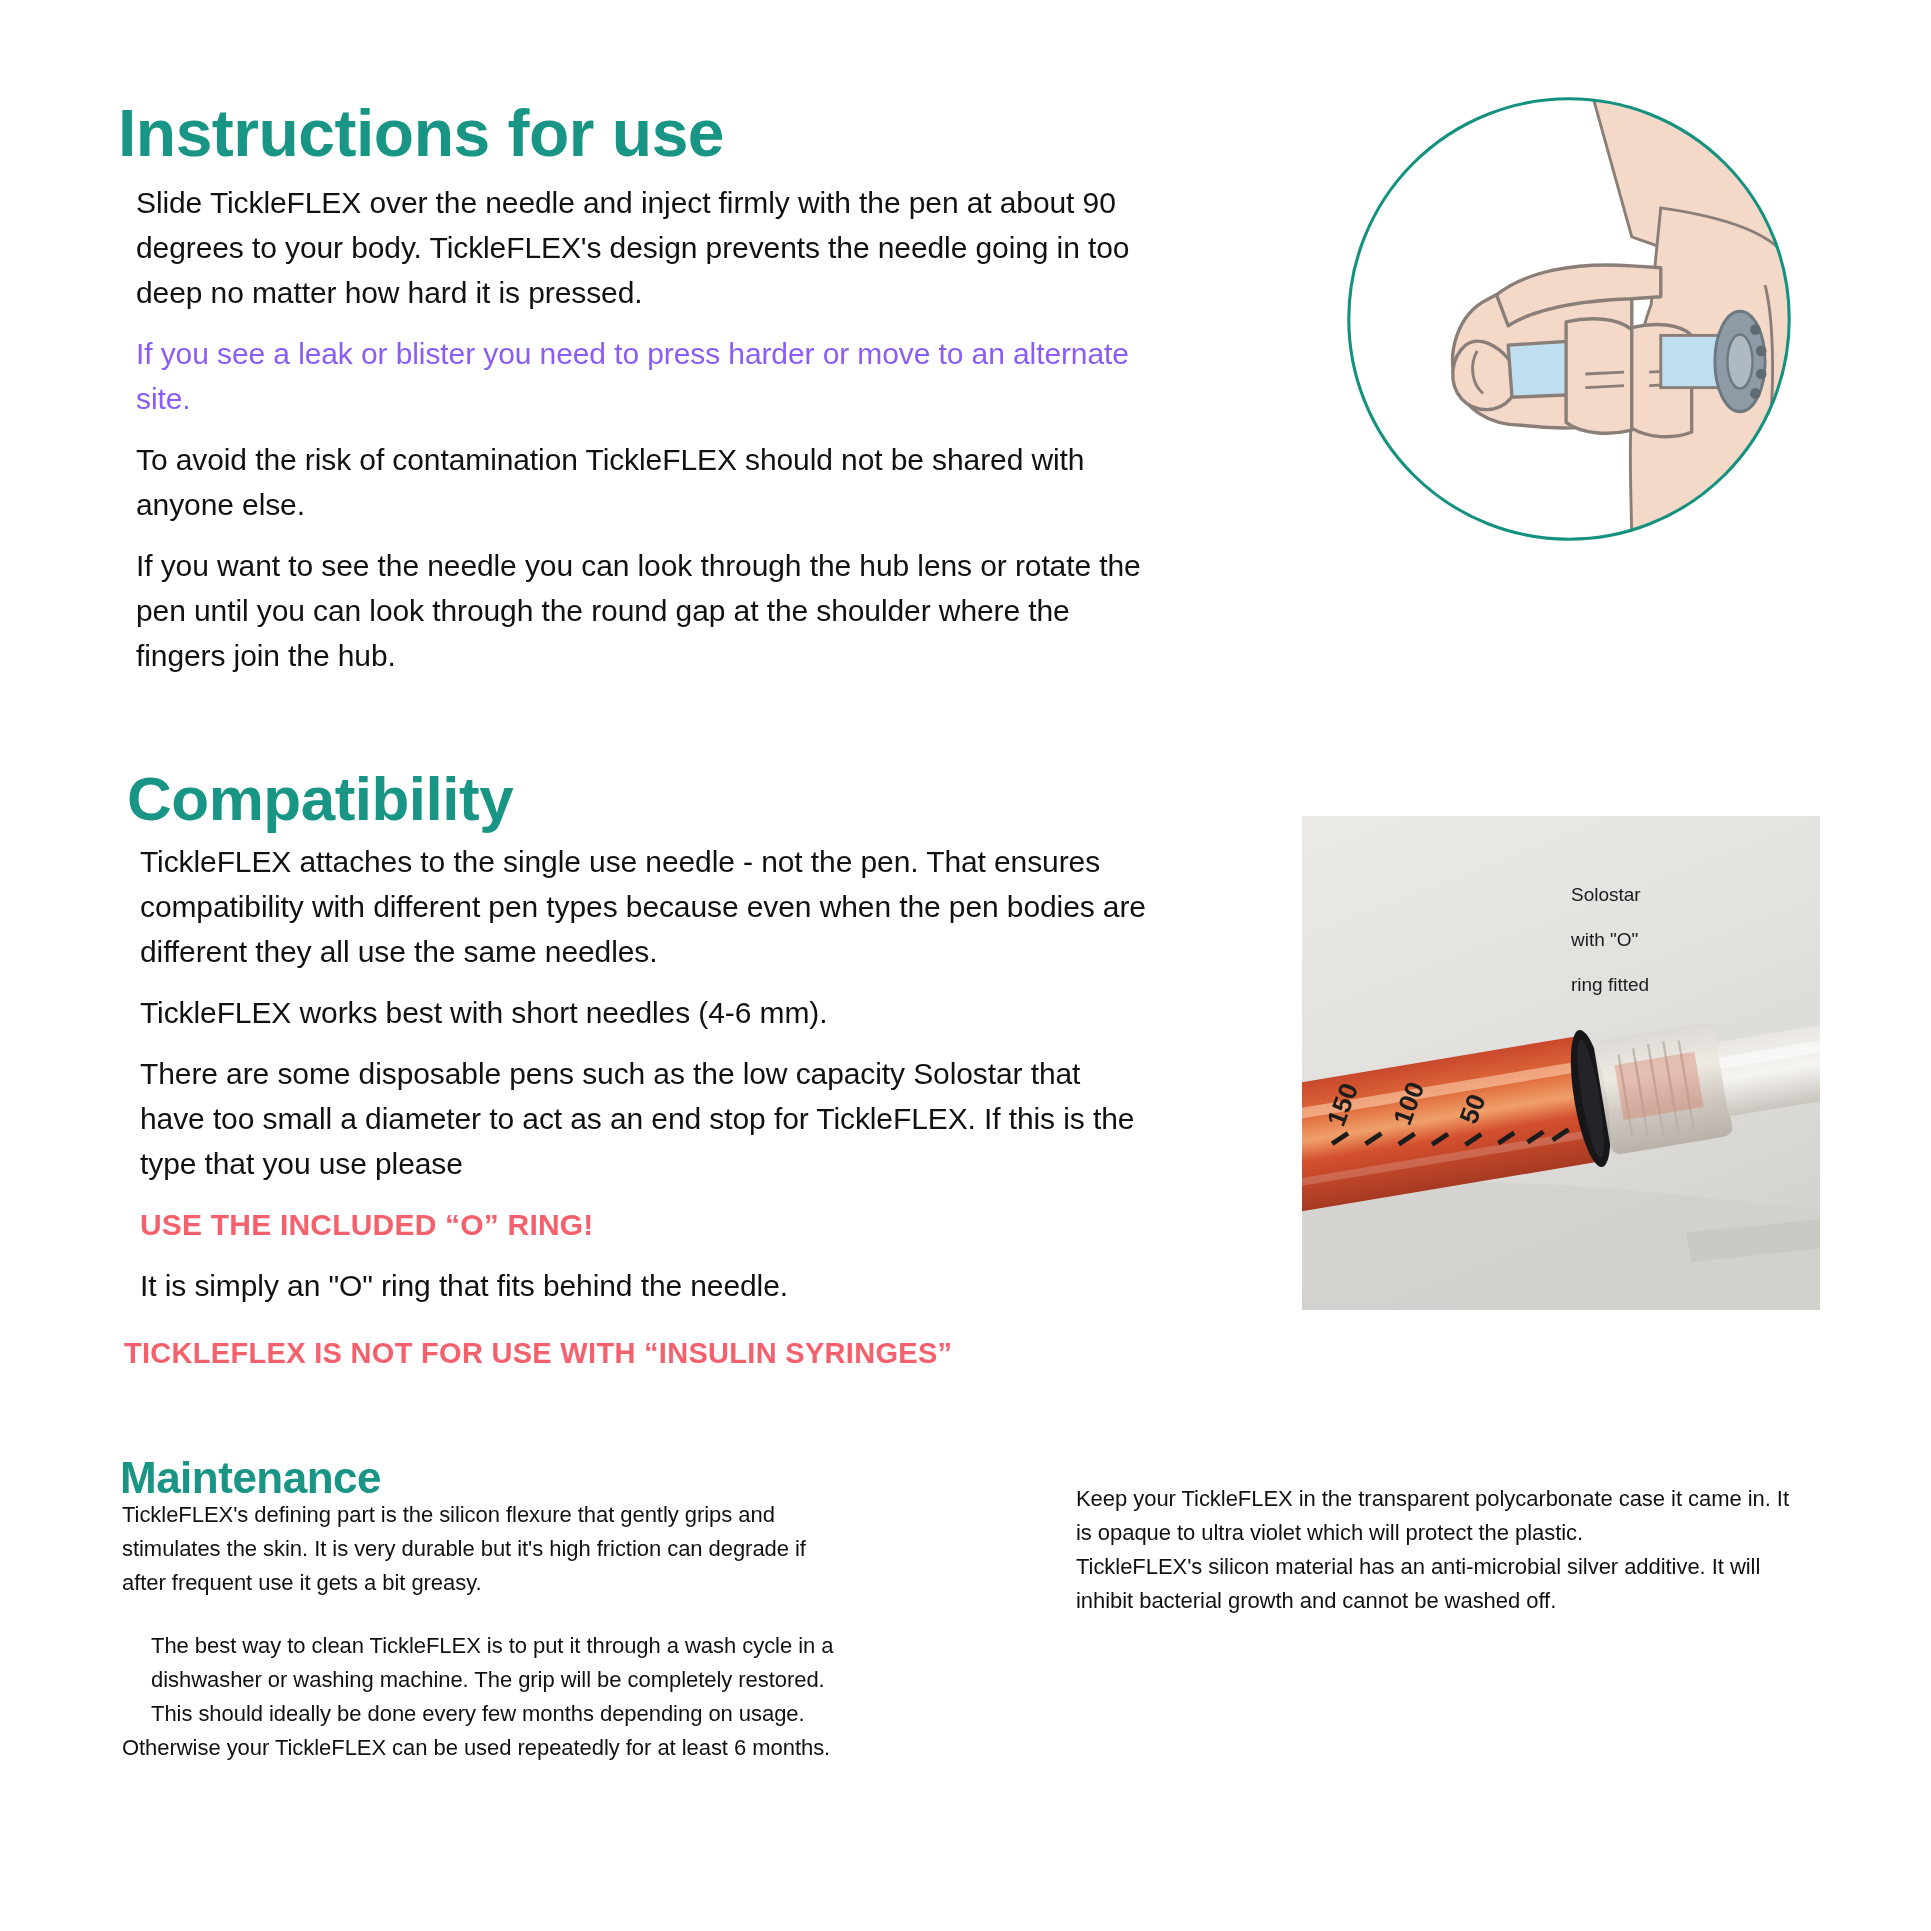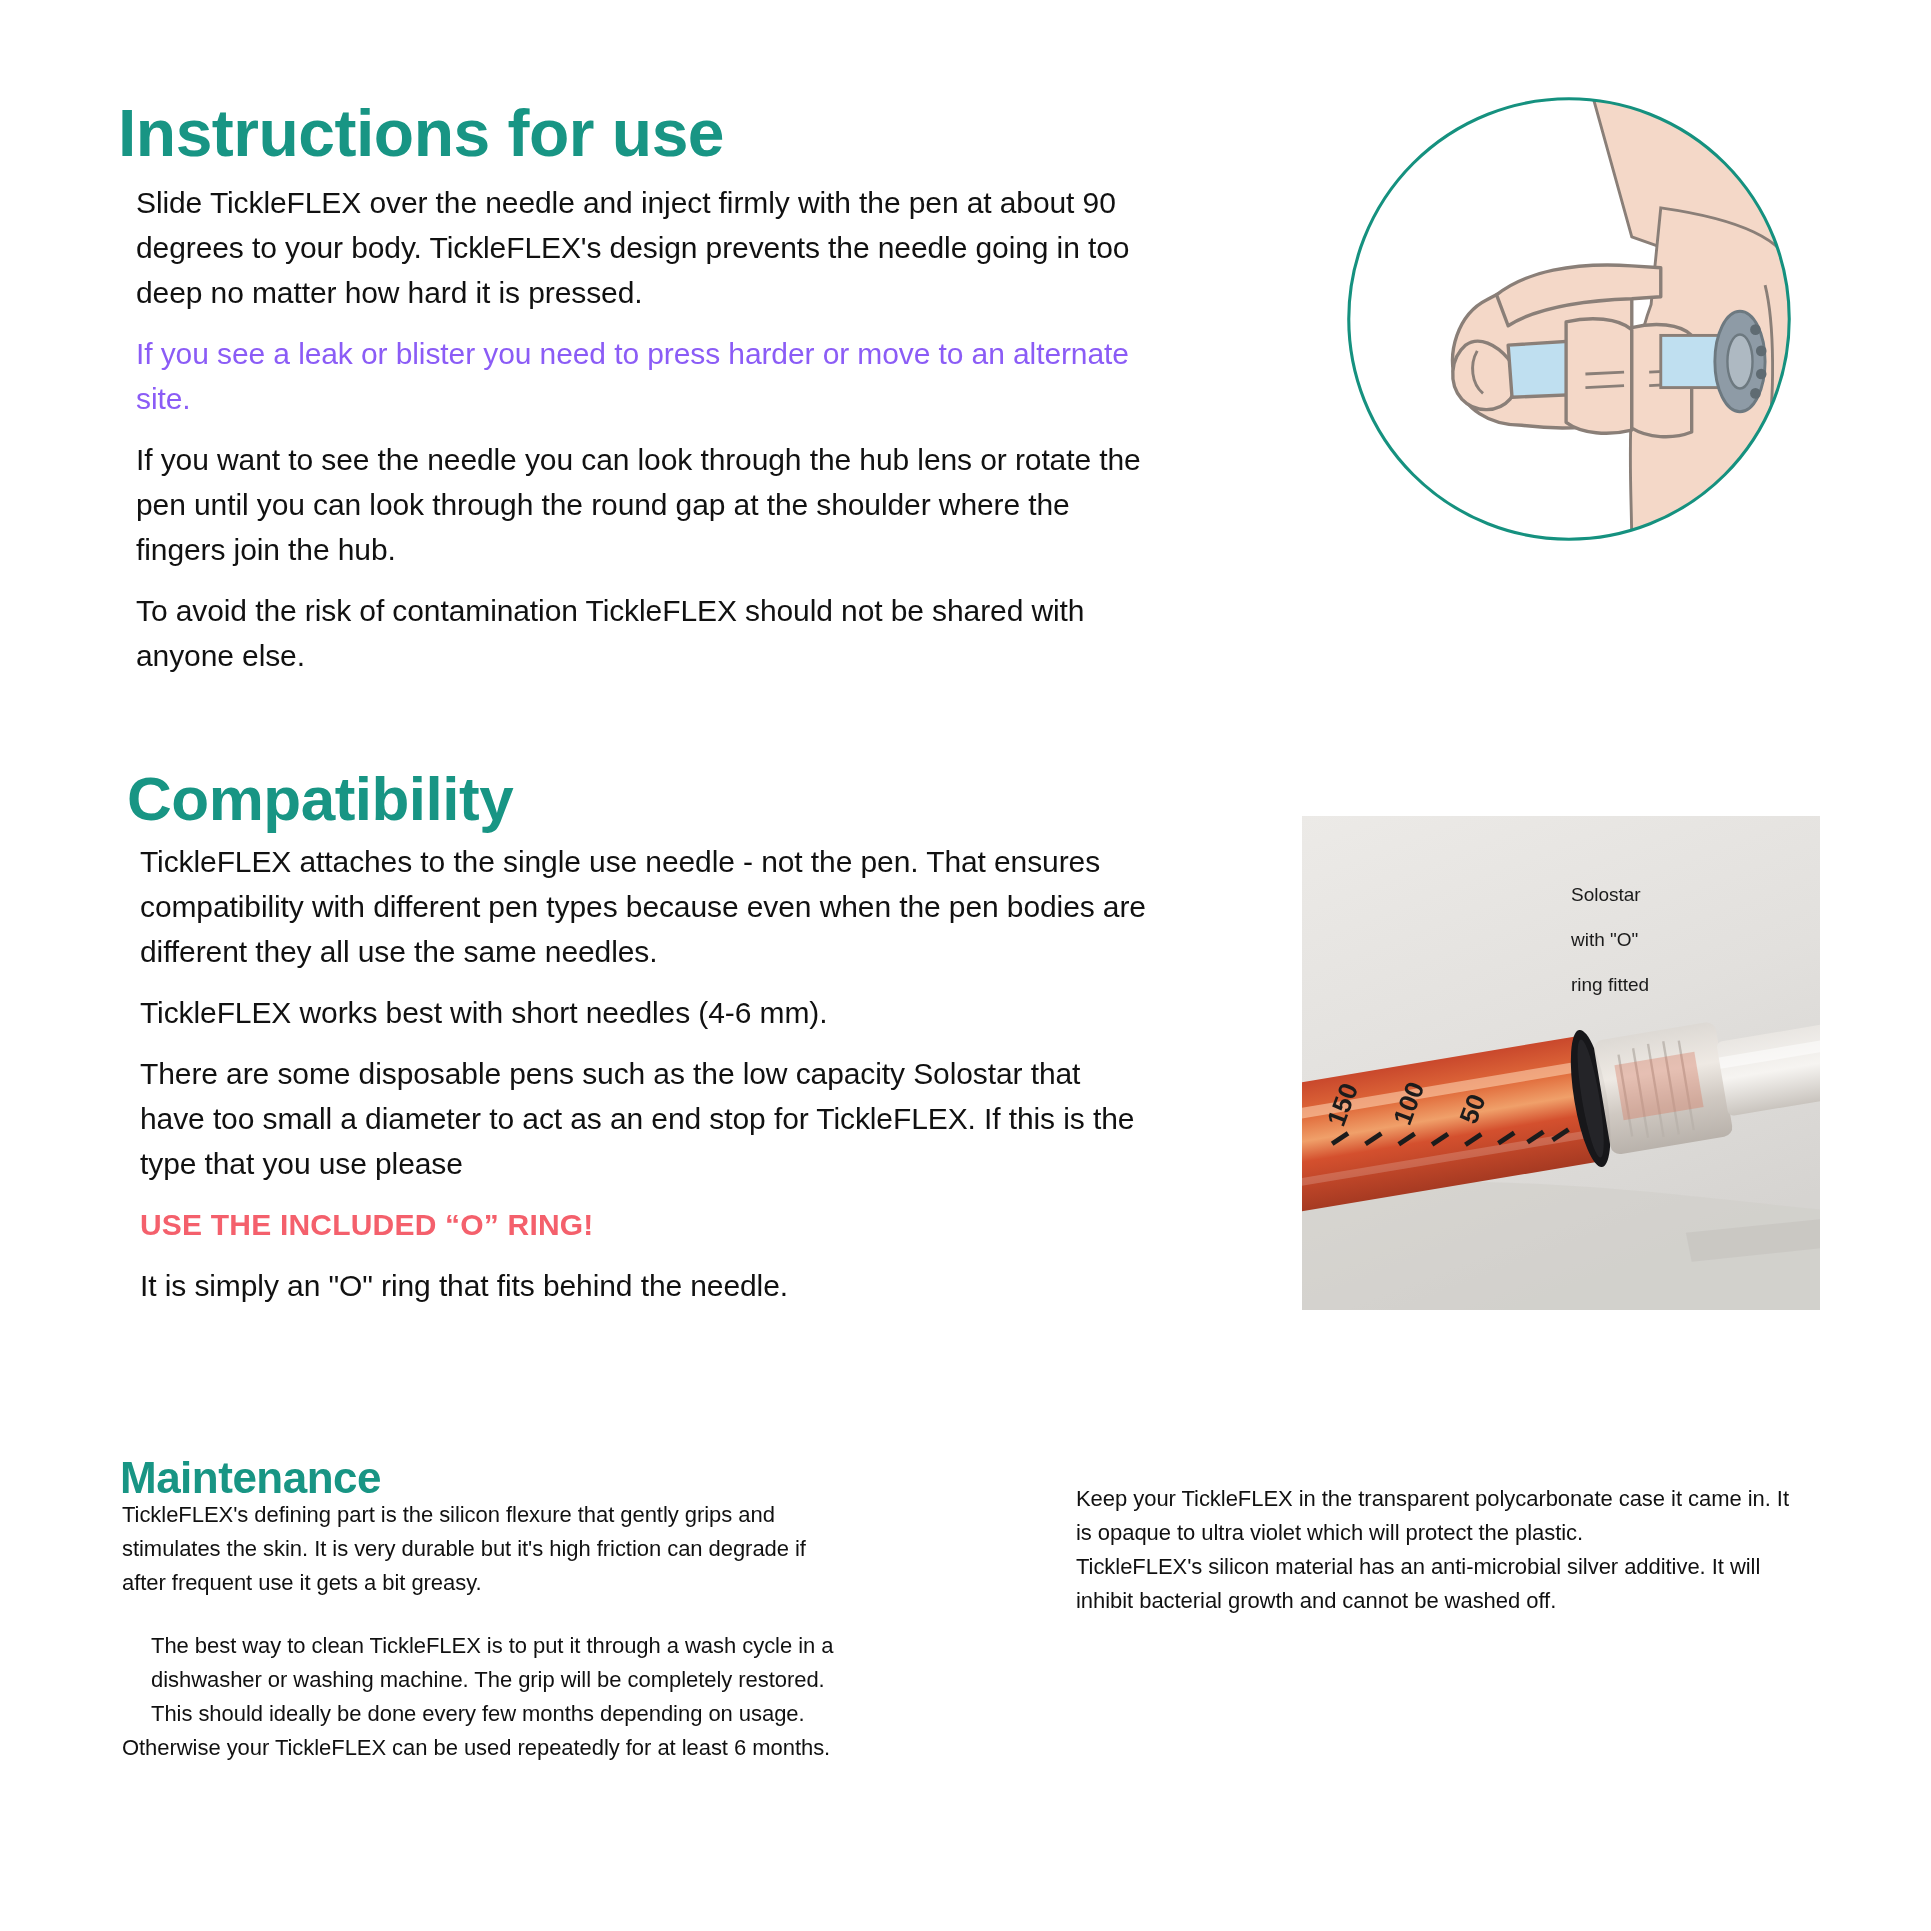"If you want to see" p { order: before "To avoid the risk of" -> after "To avoid the risk of" }
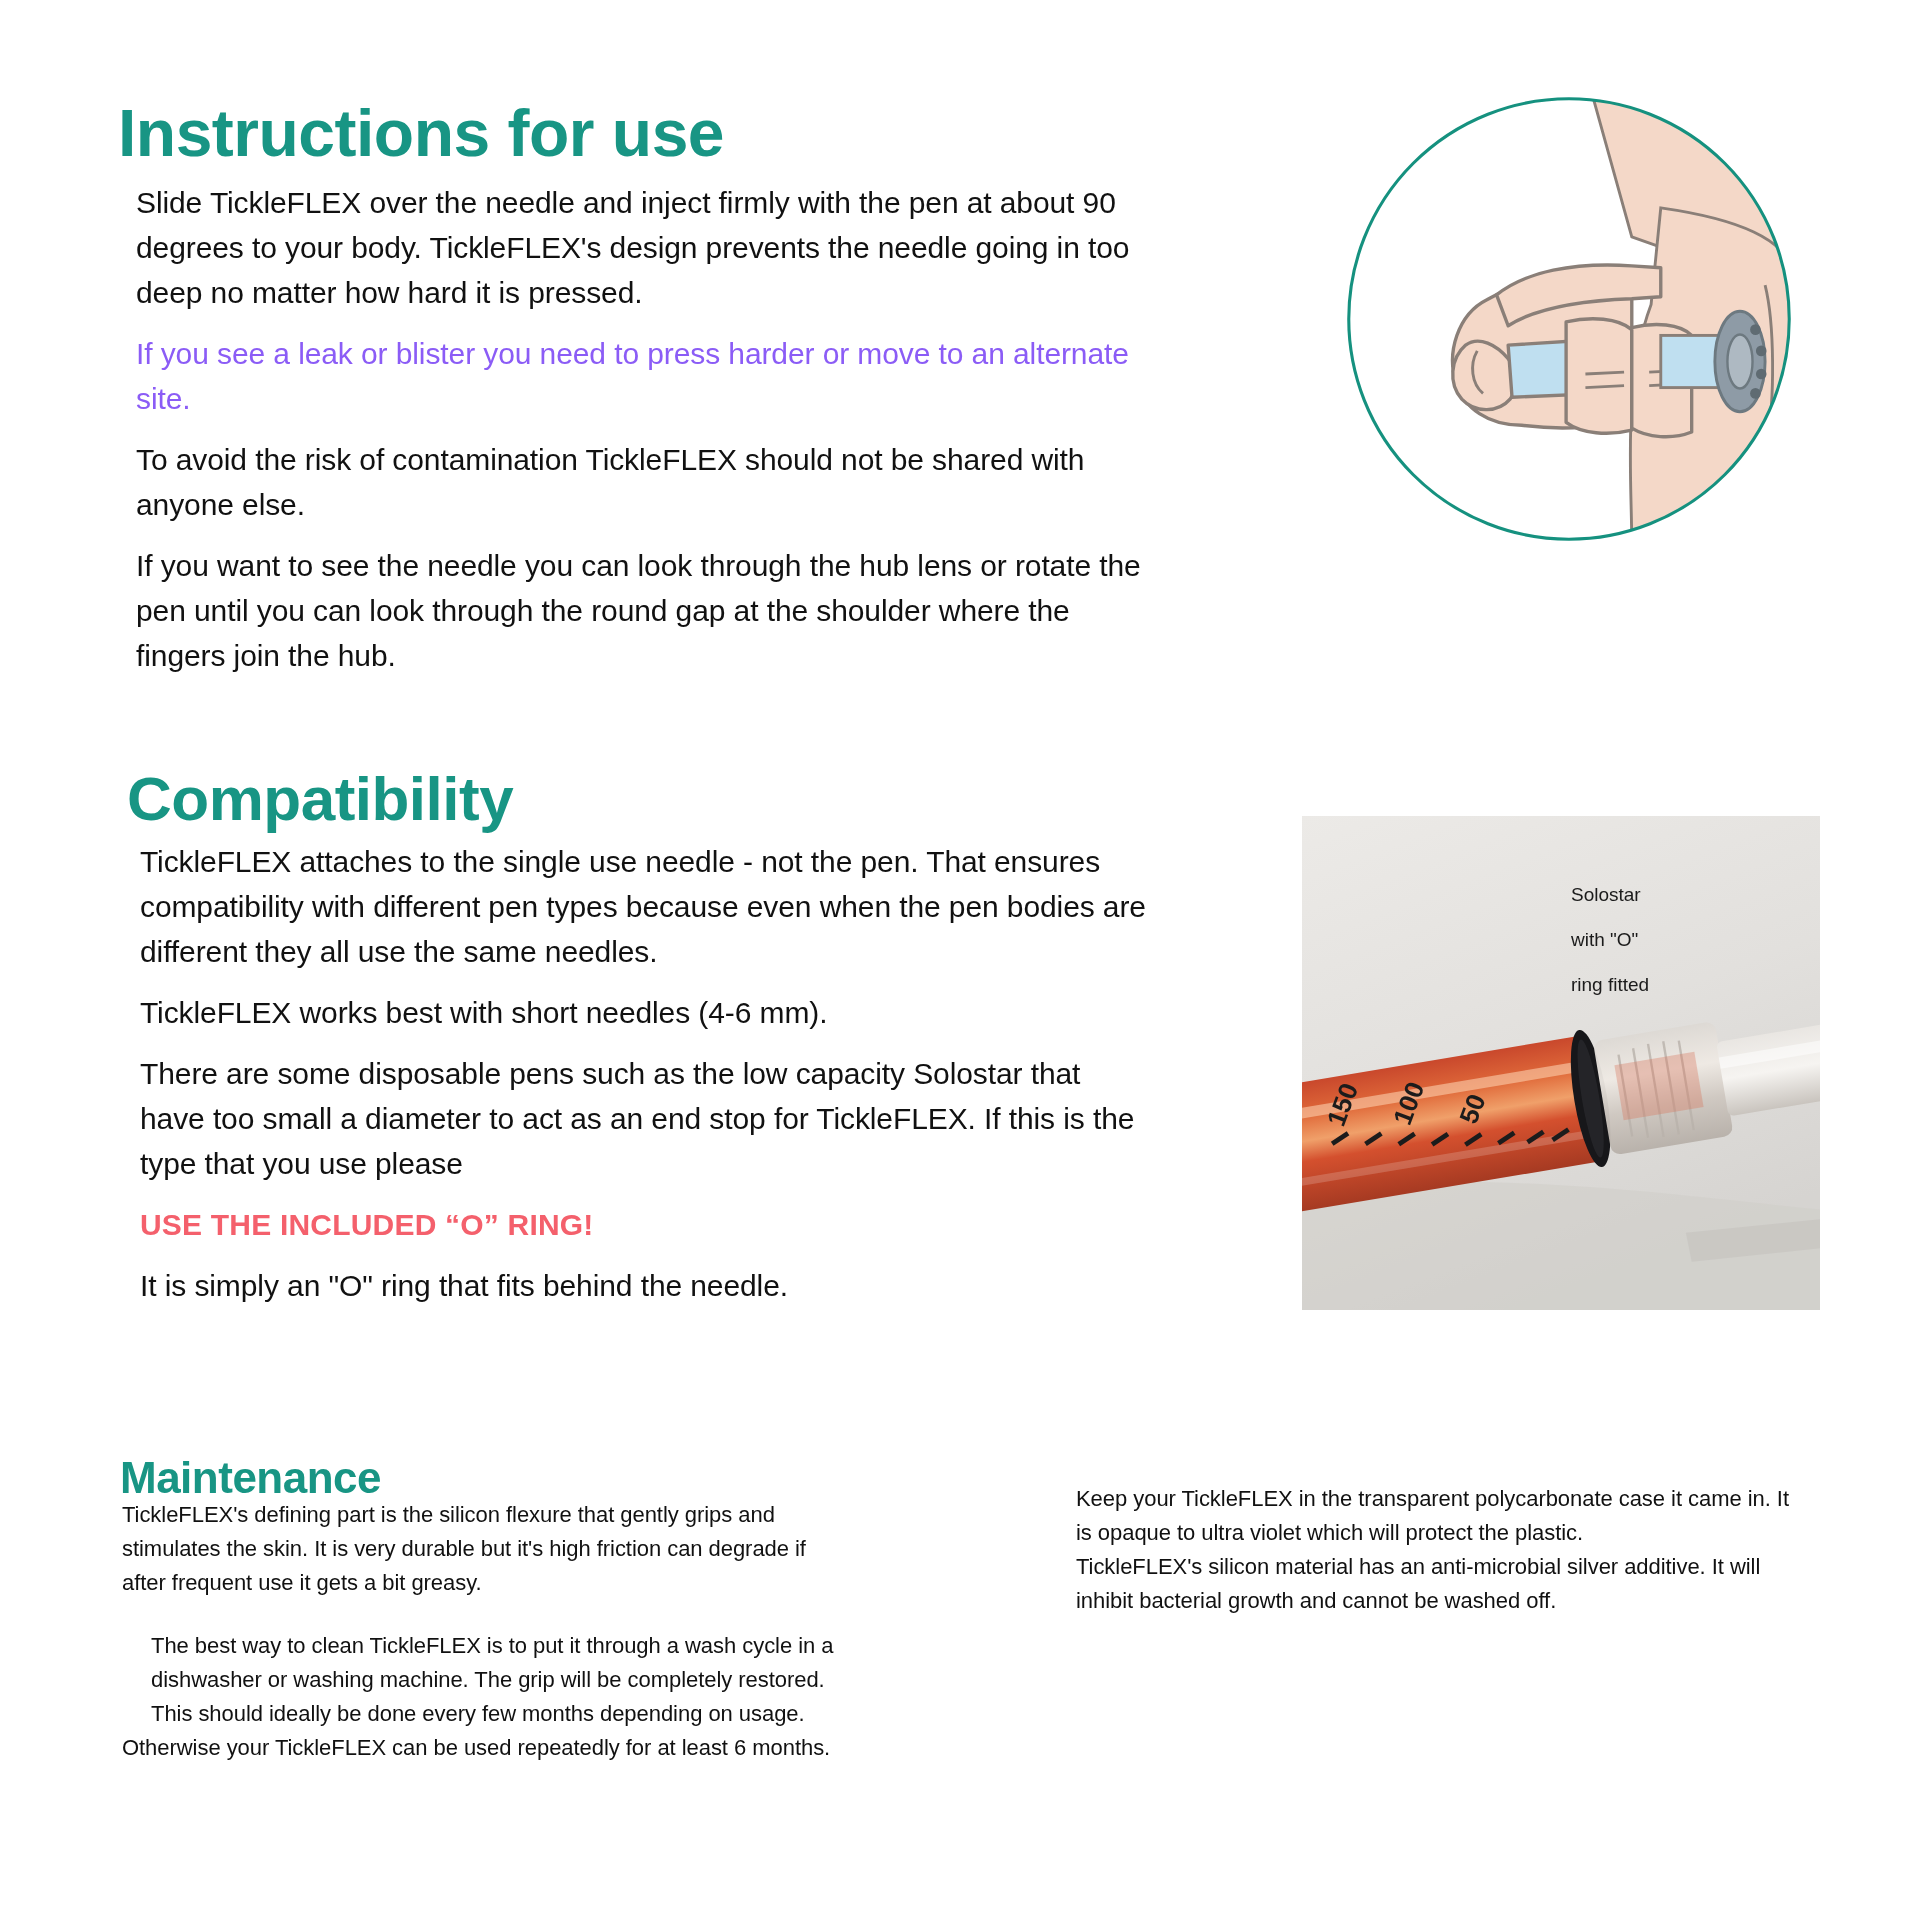"TICKLEFLEX IS NOT FOR USE" div { html: none -> <div>TICKLEFLEX IS NOT FOR USE WITH “INSULIN SYRINGES”</div> }
